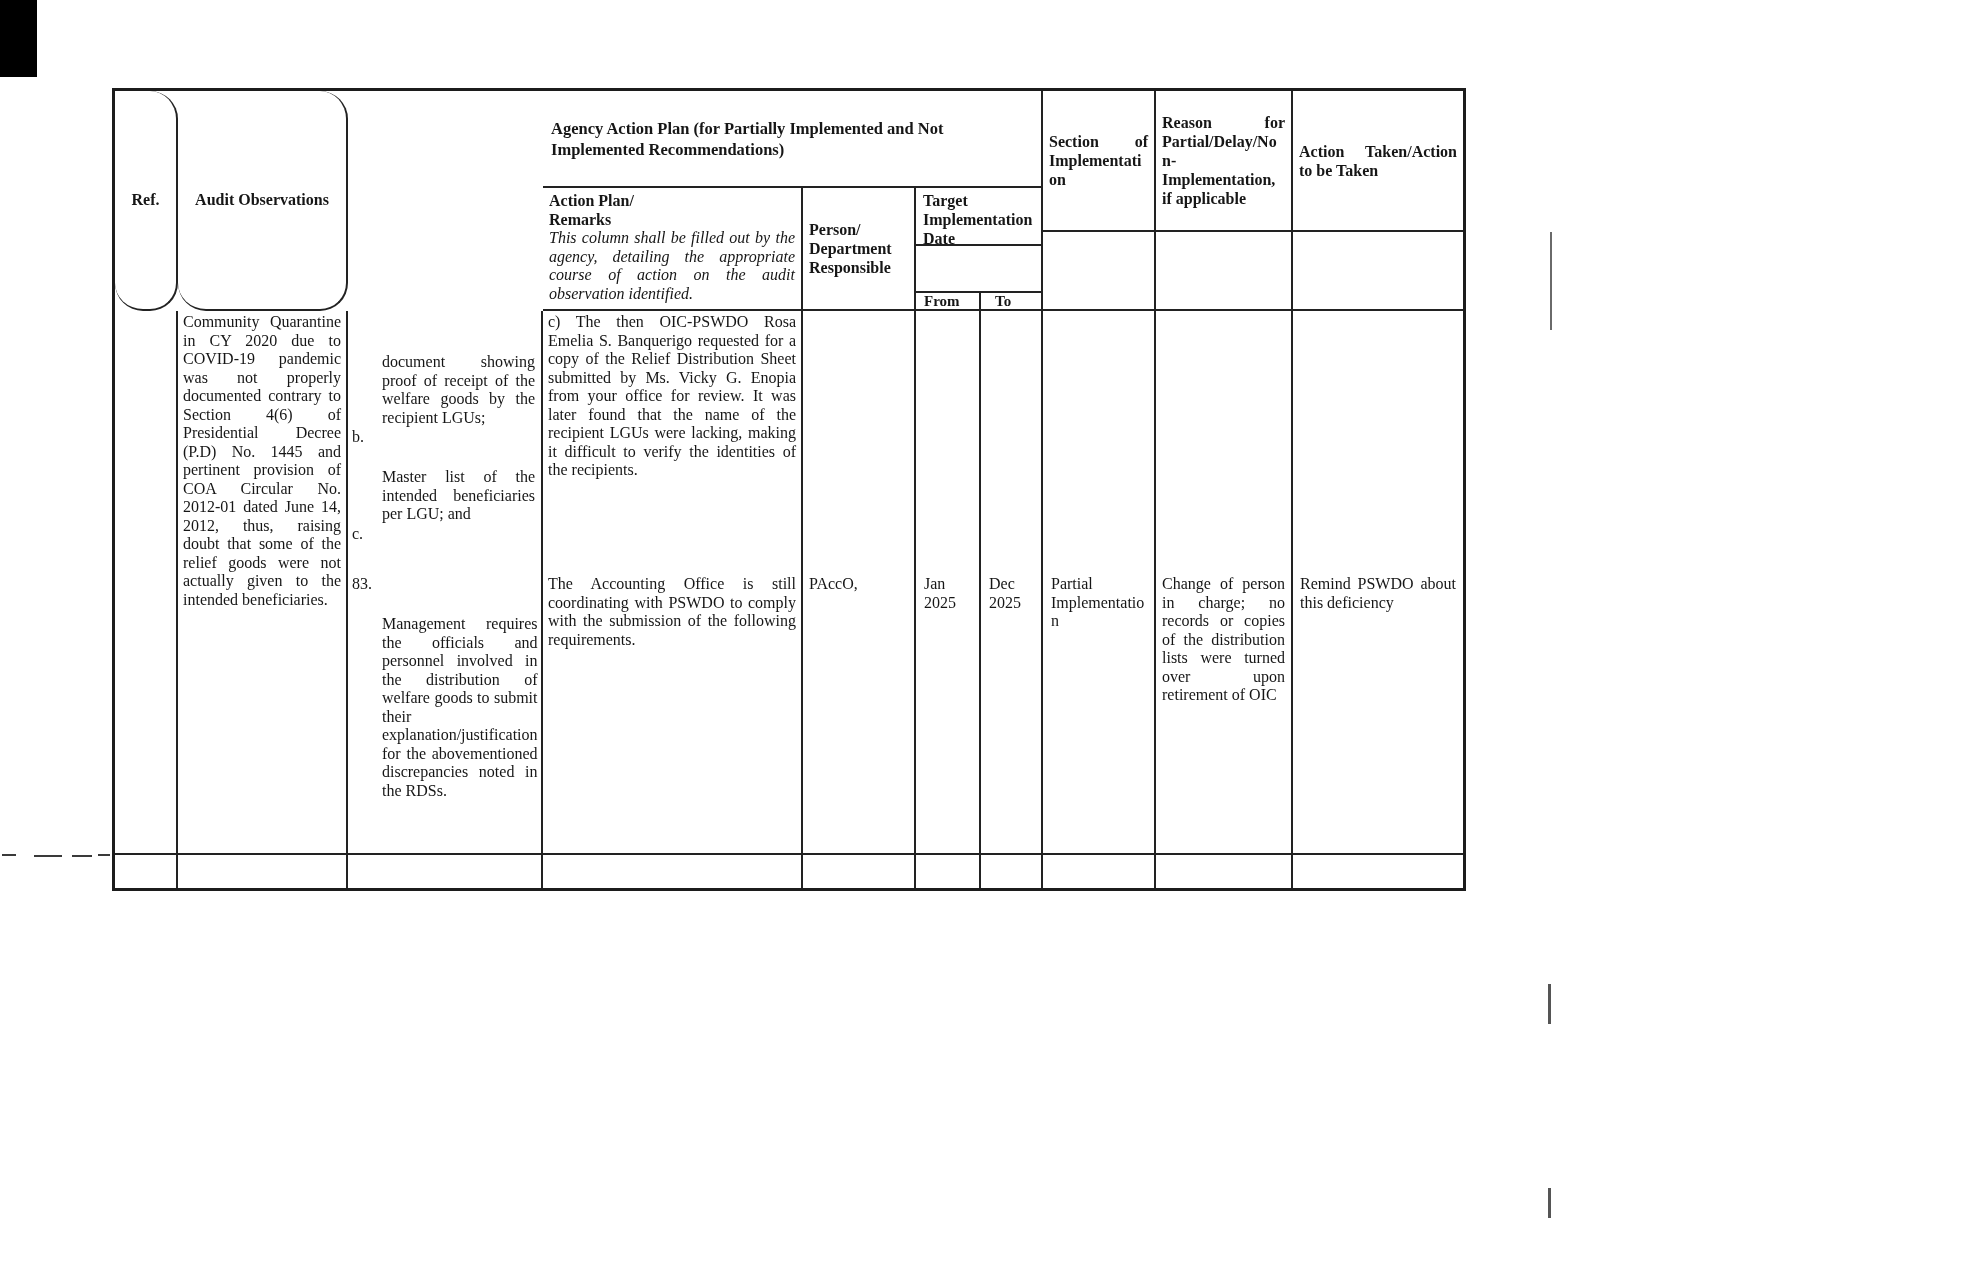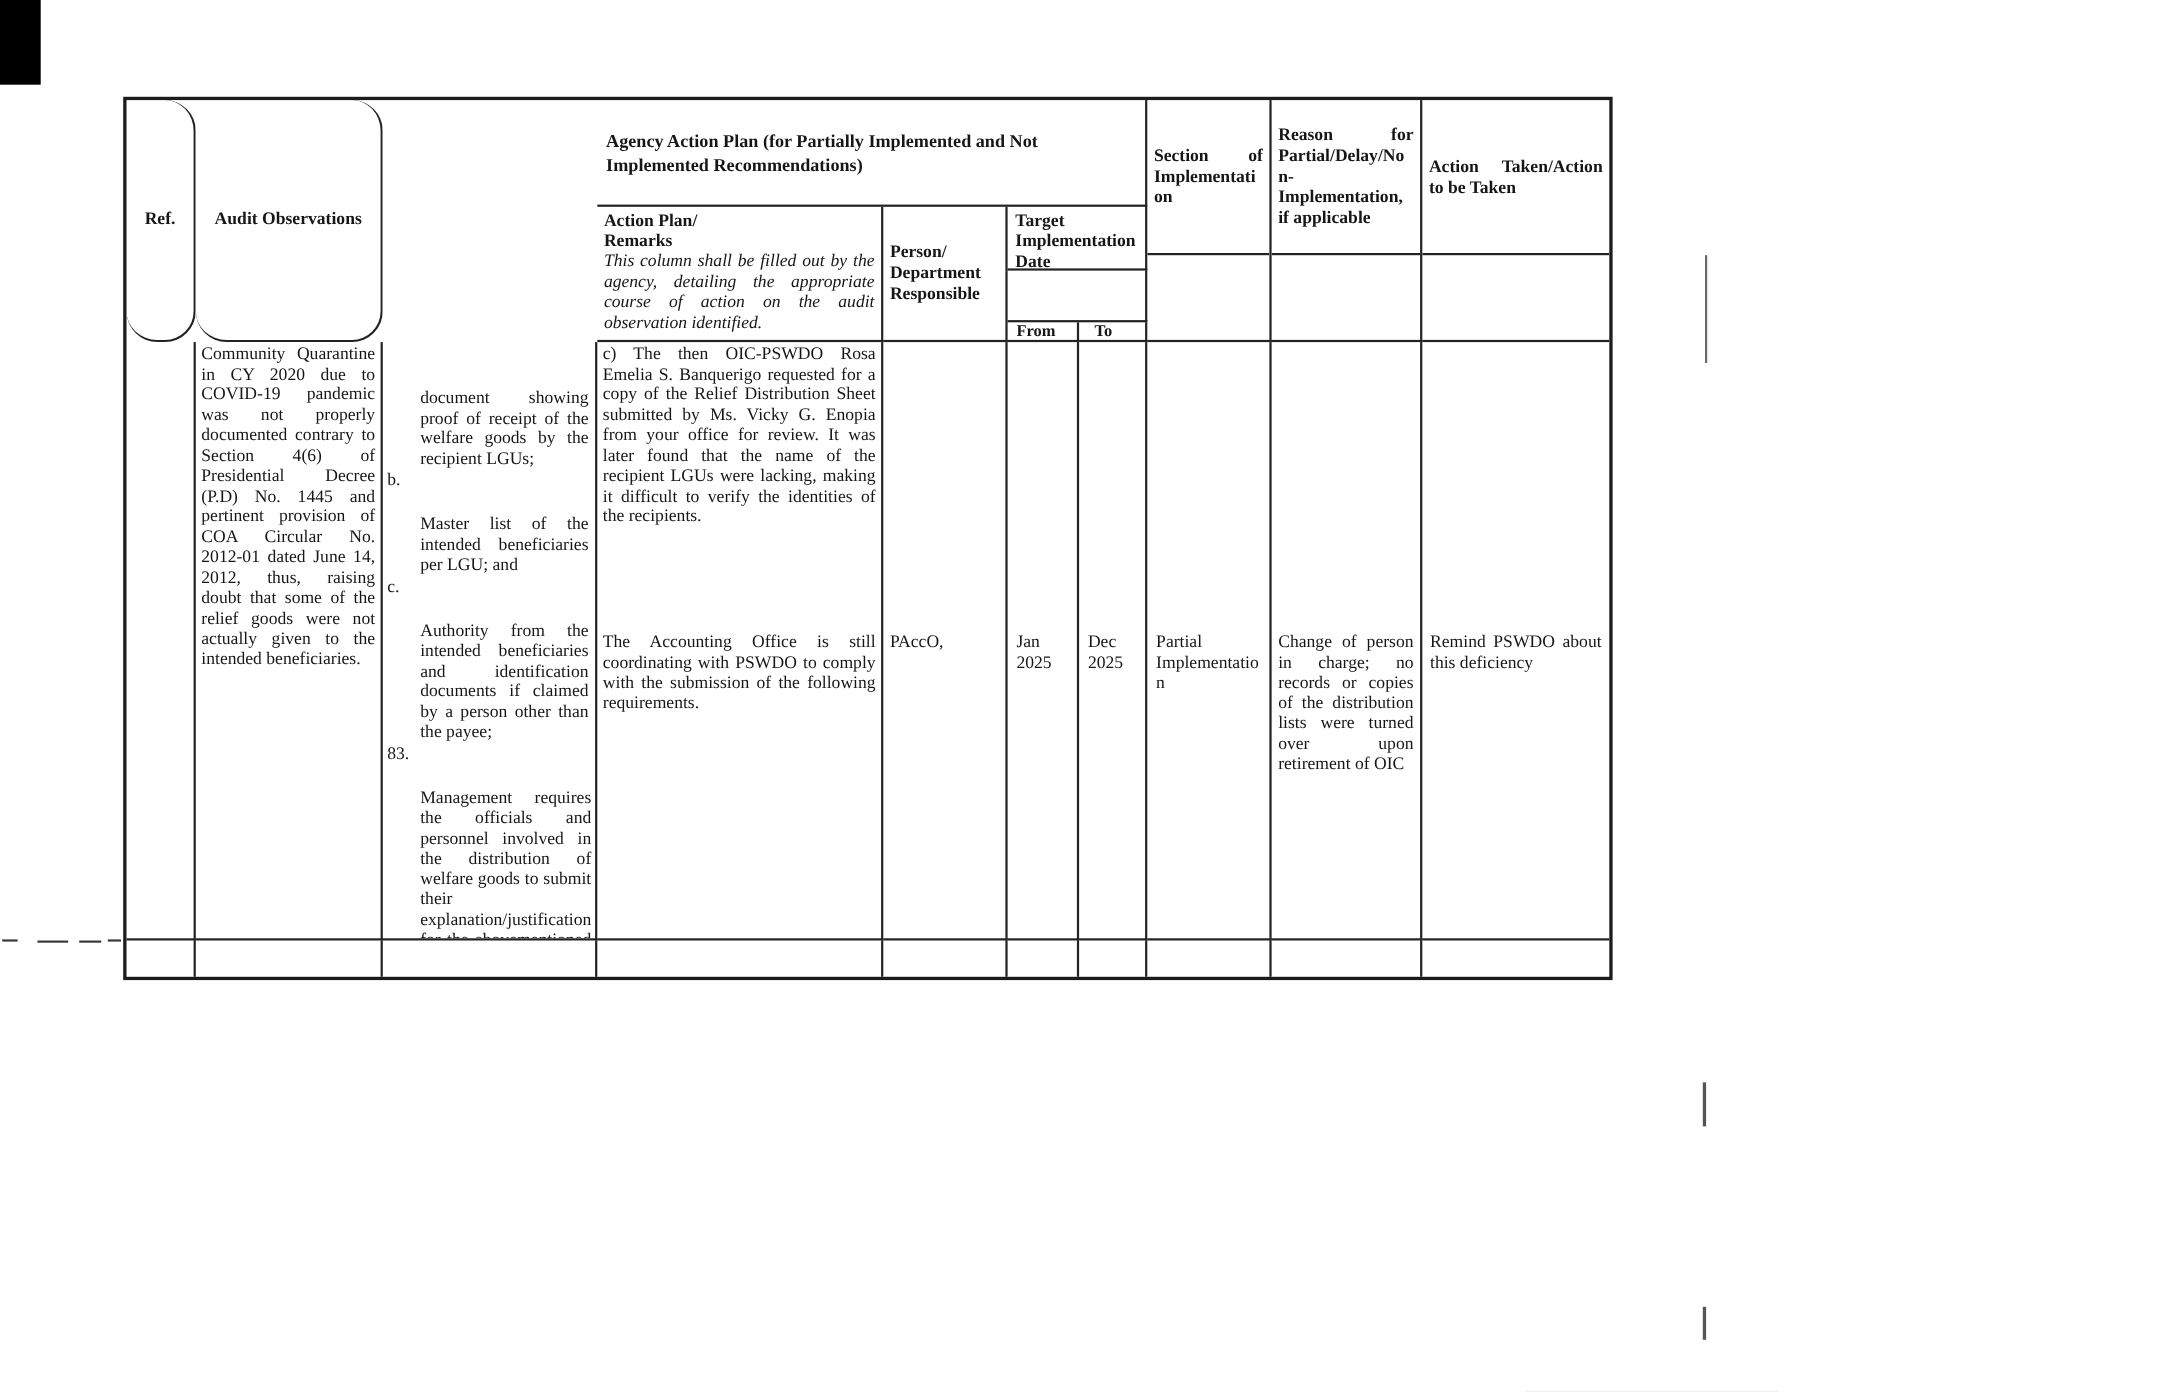"Authority from the intended" div.rec-text { html: <div>Authority from the intended beneficiaries and identification documents if claimed by a person other than the payee;</div> -> none }
